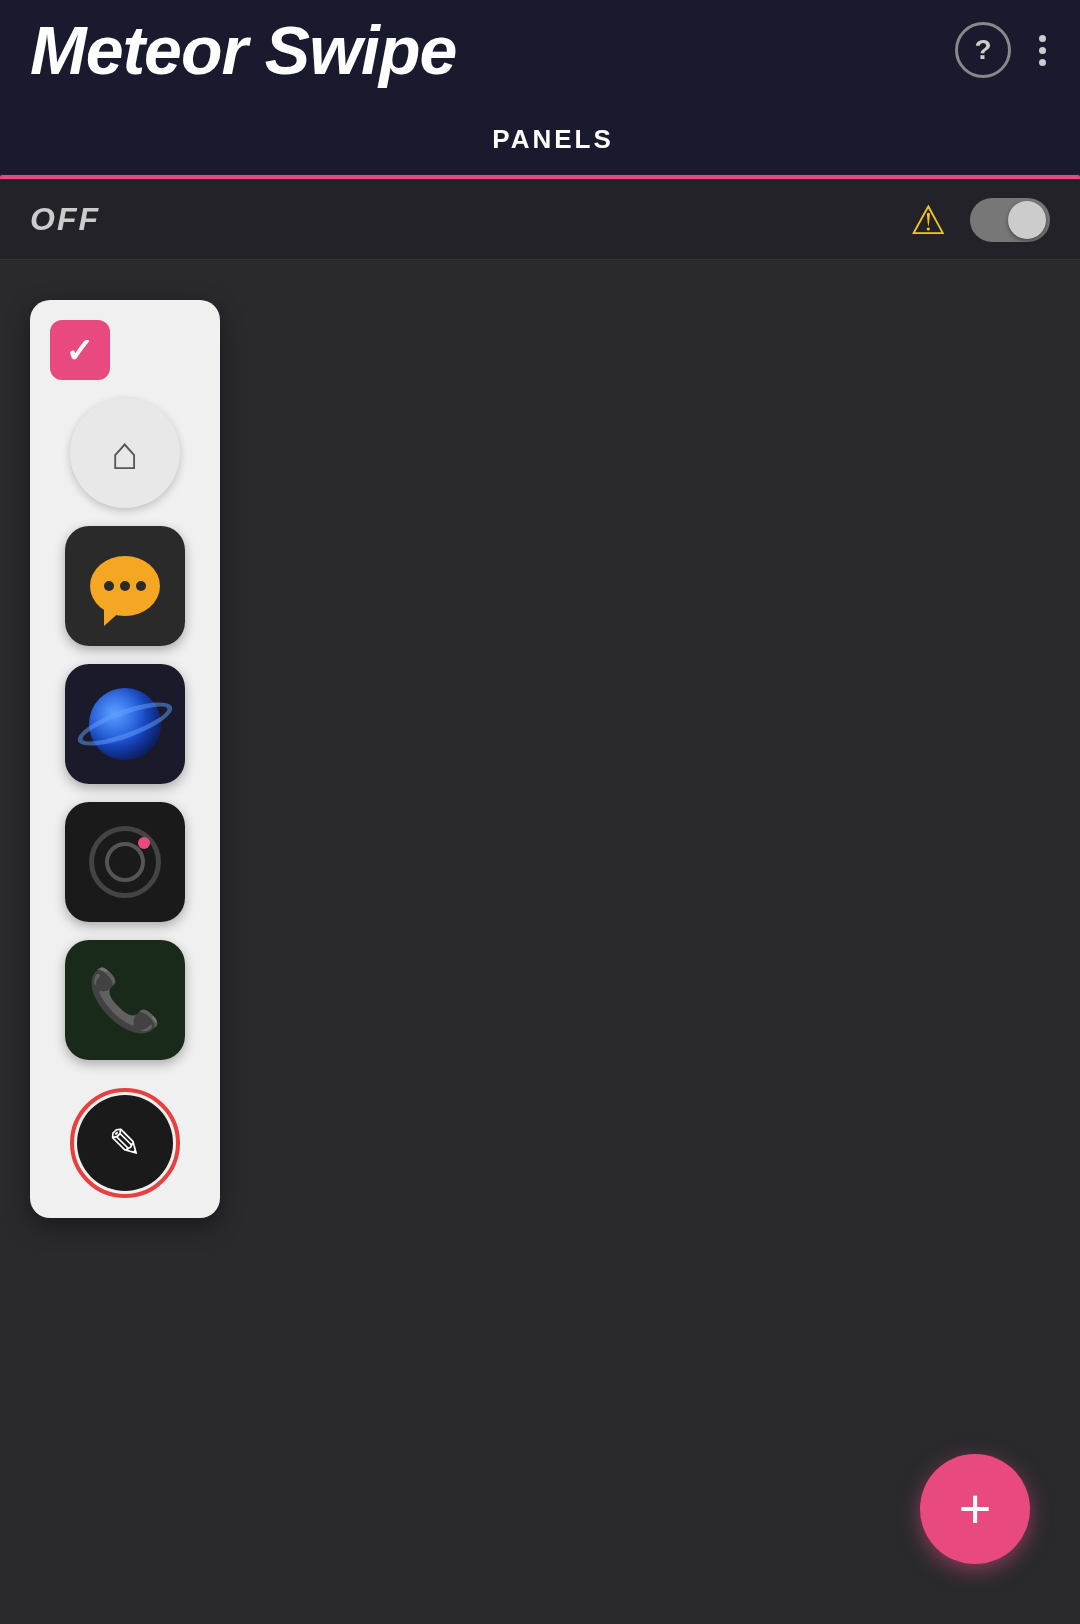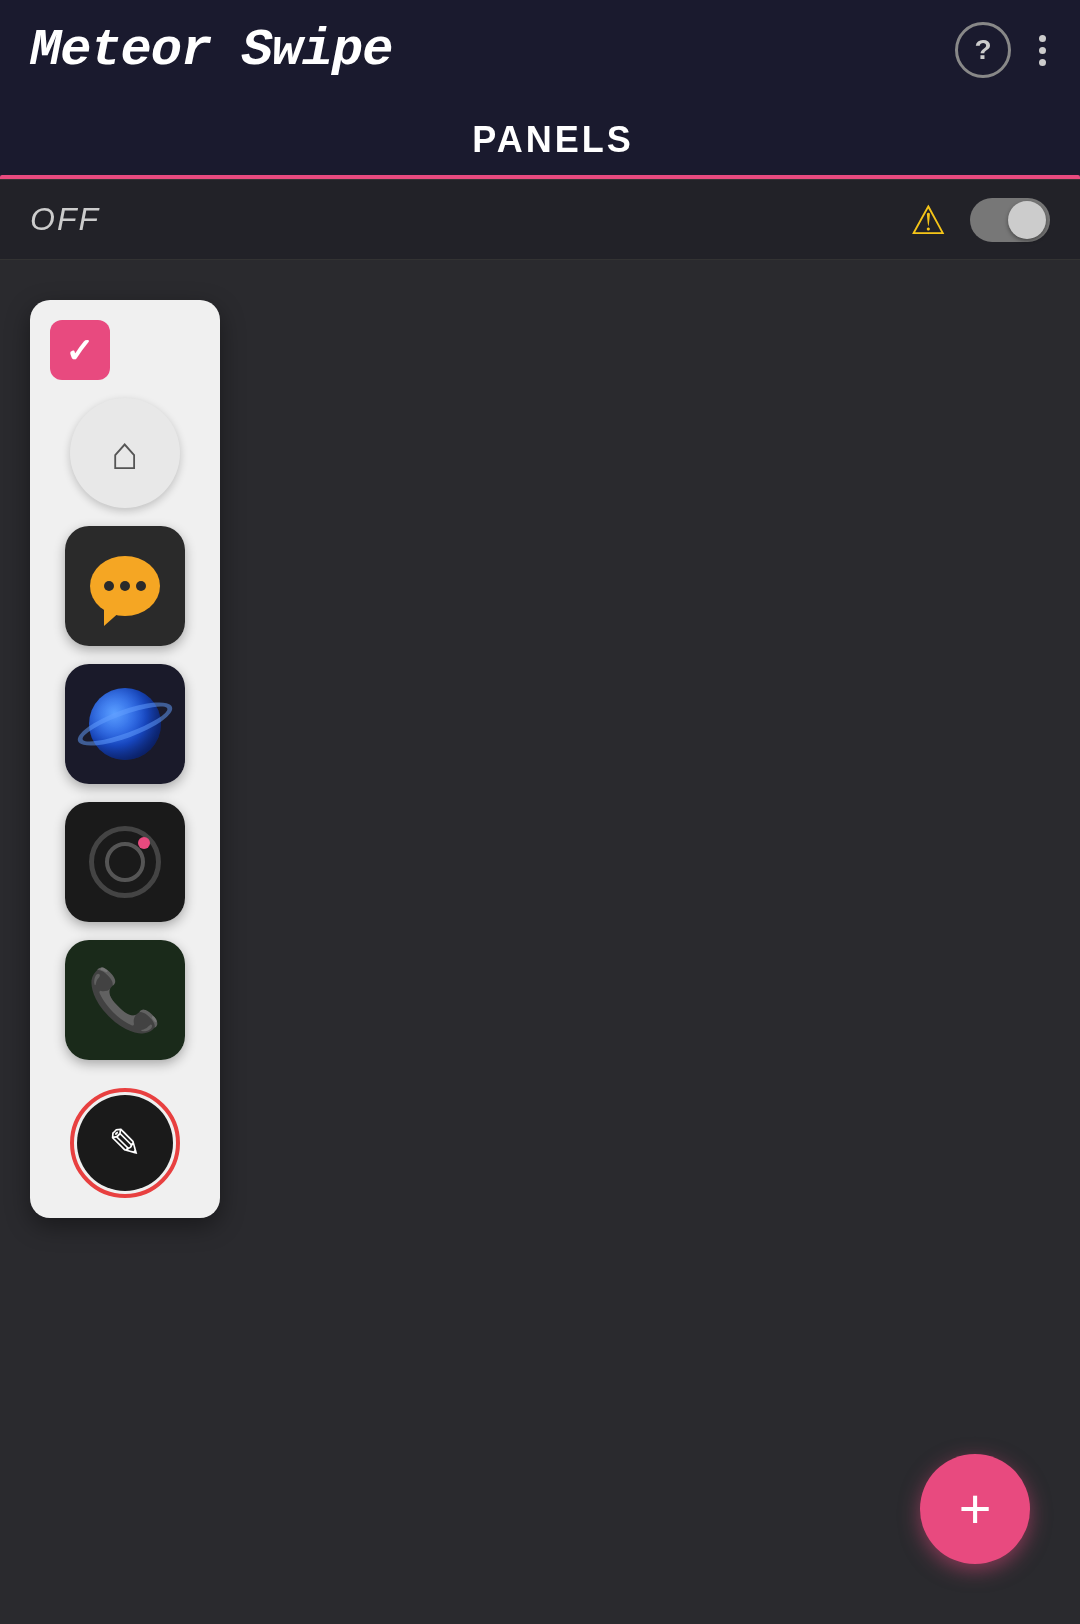"Meteor Swipe" .app-title { font-family: Liberation Mono, monospace -> Liberation Sans, sans-serif; font-size: 52px -> 68px }
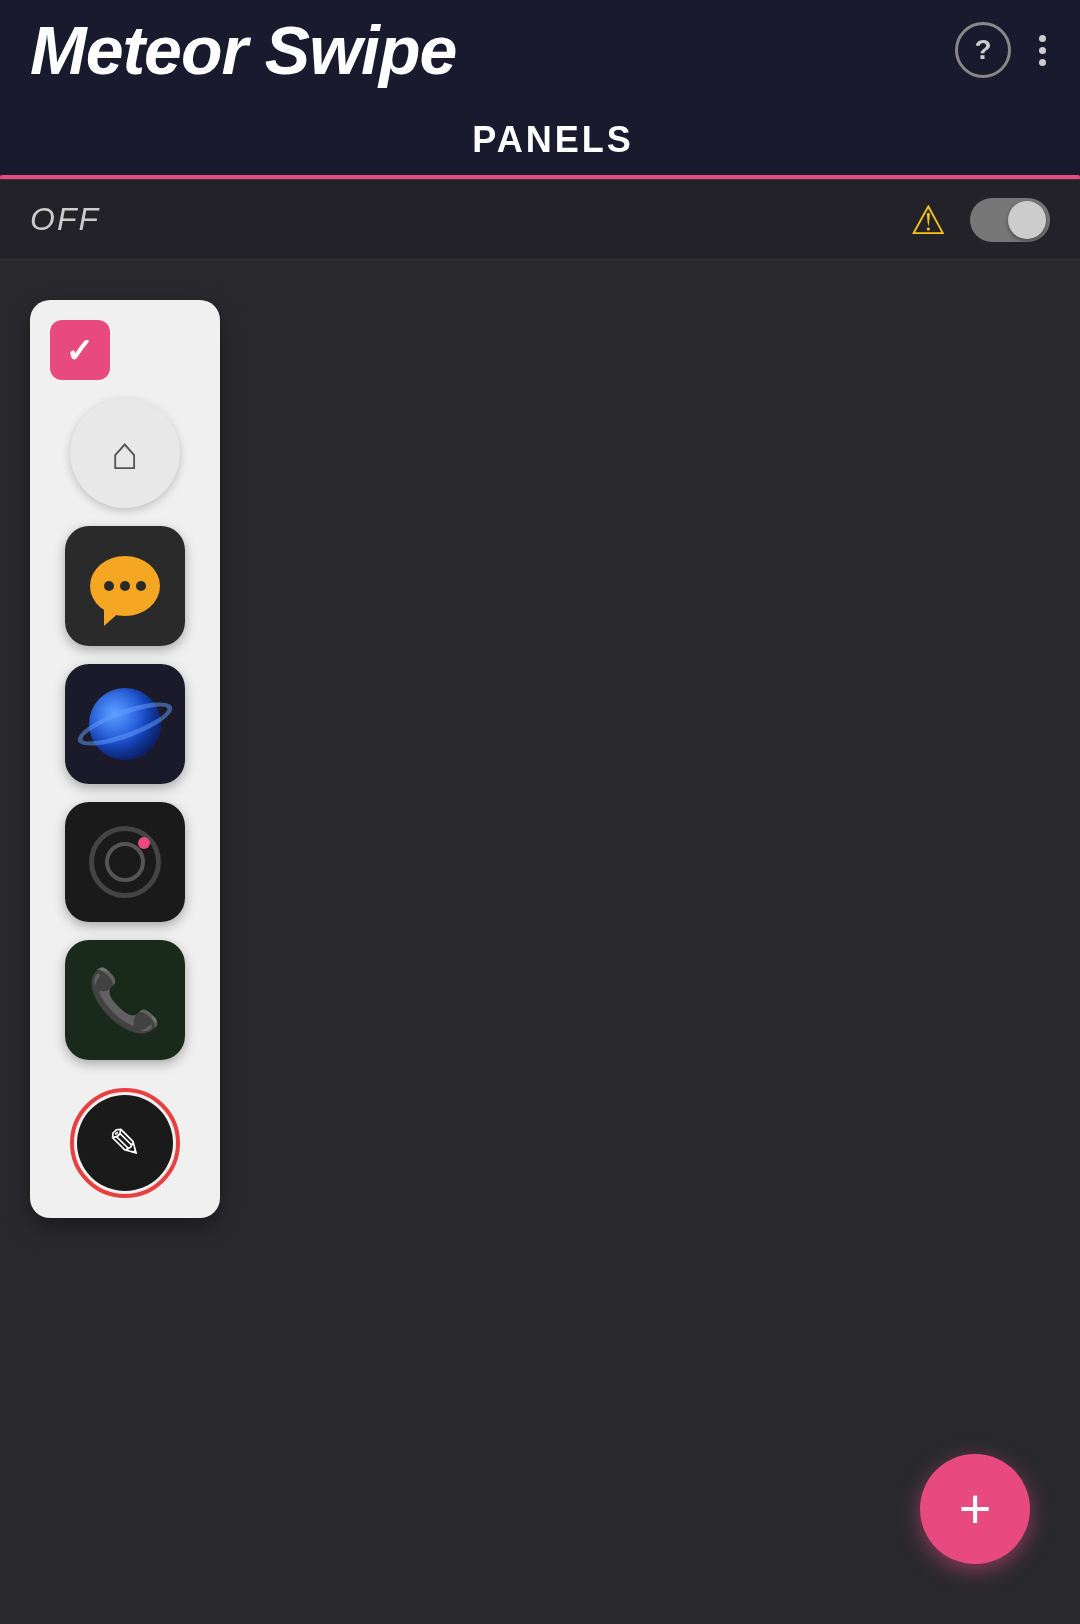"PANELS" .tab { font-size: 36px -> 26px }
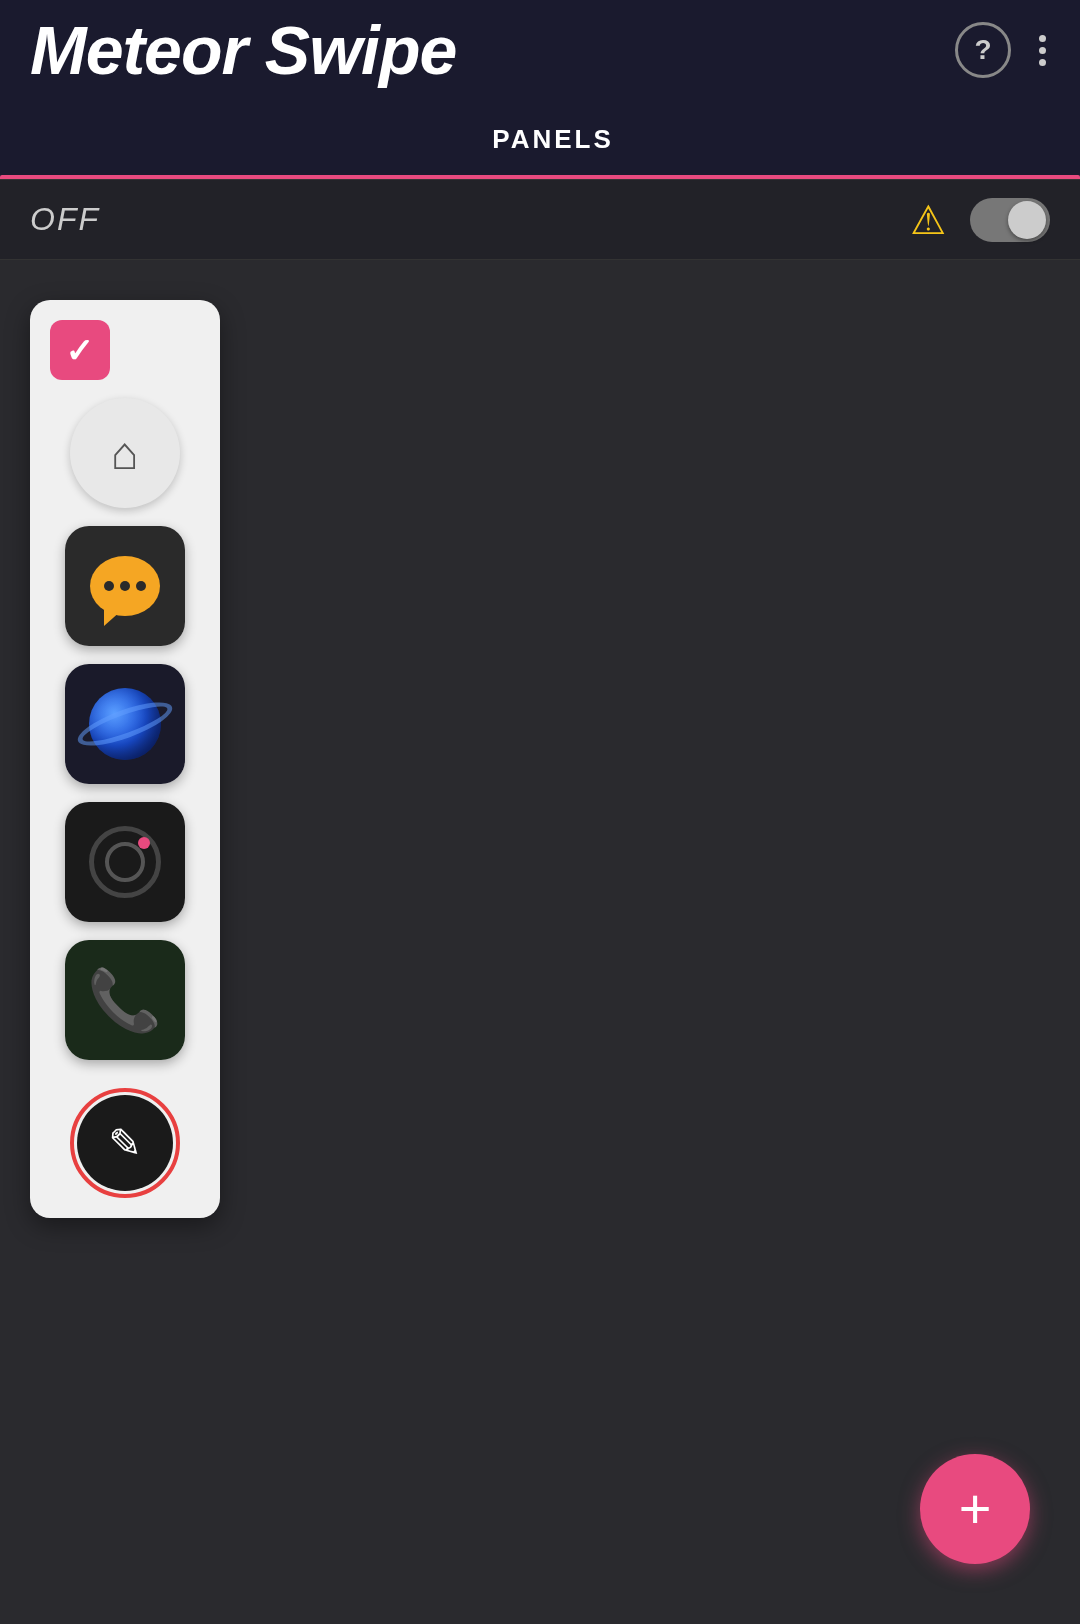"OFF" .status-off { font-weight: 400 -> 700 }
